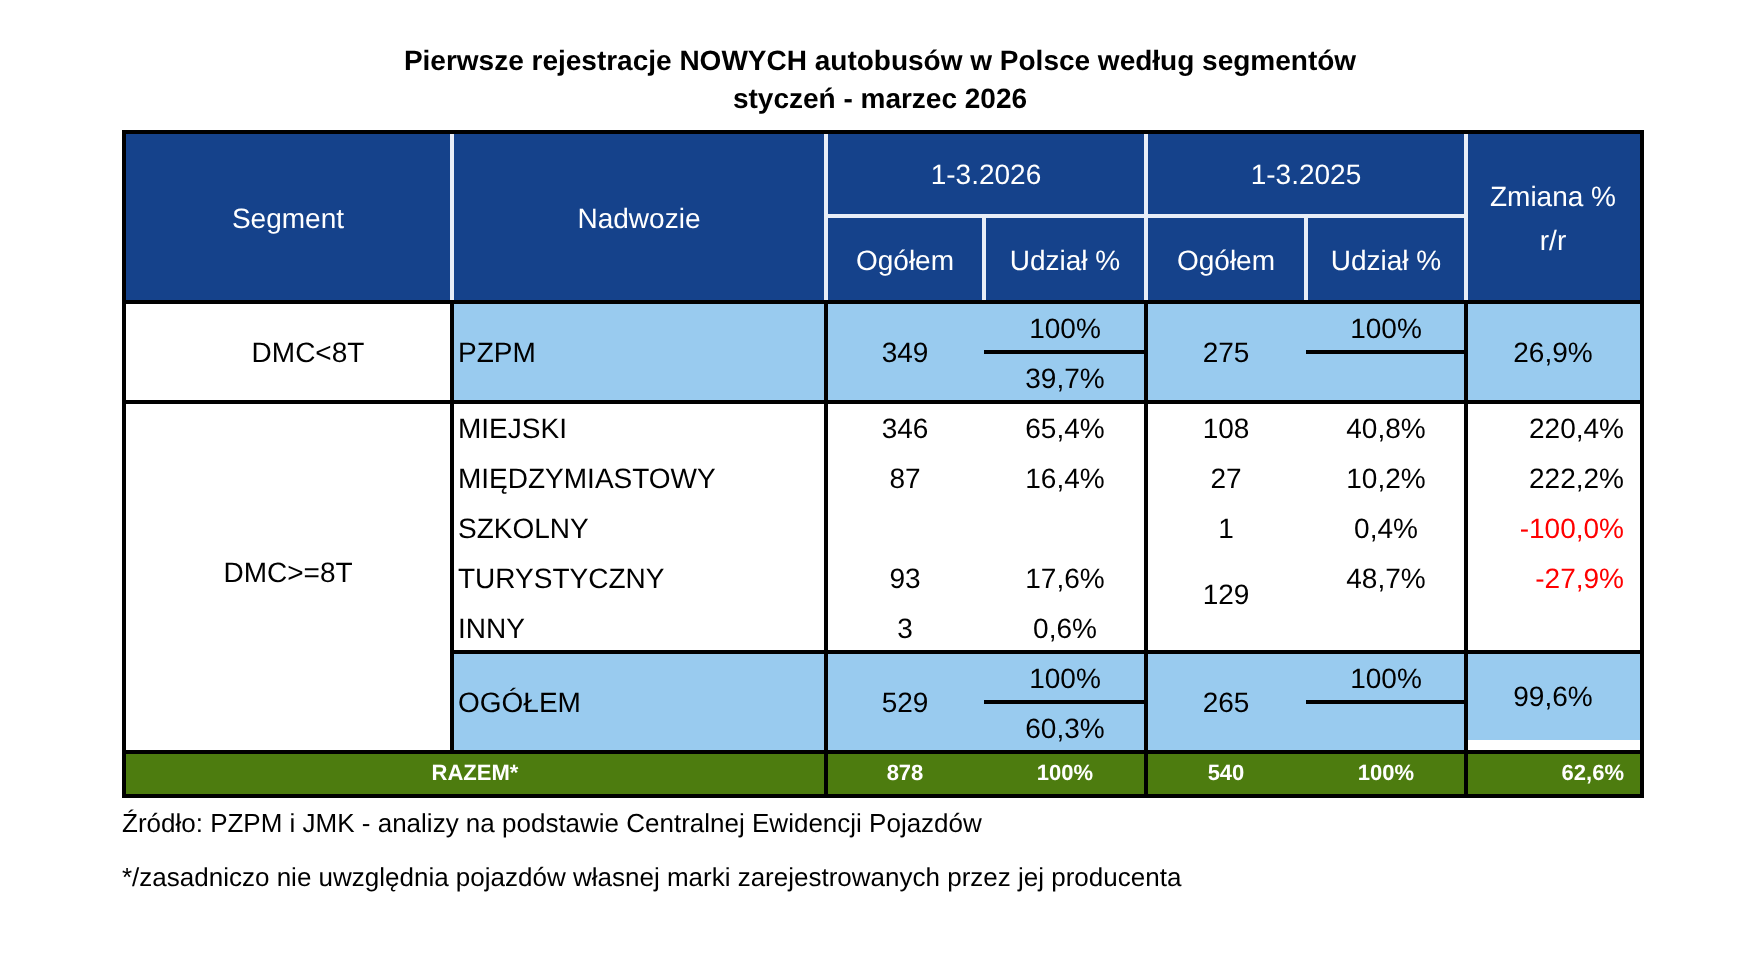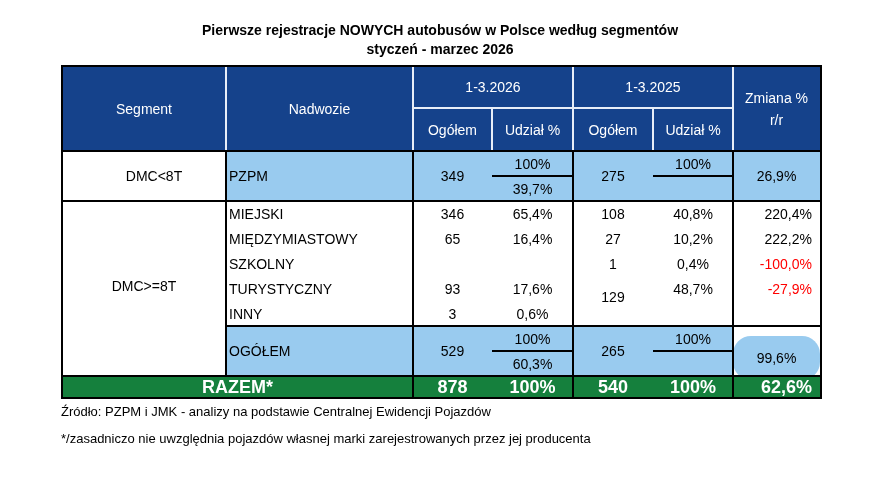"65" div.abs { text: 65 -> 87 }
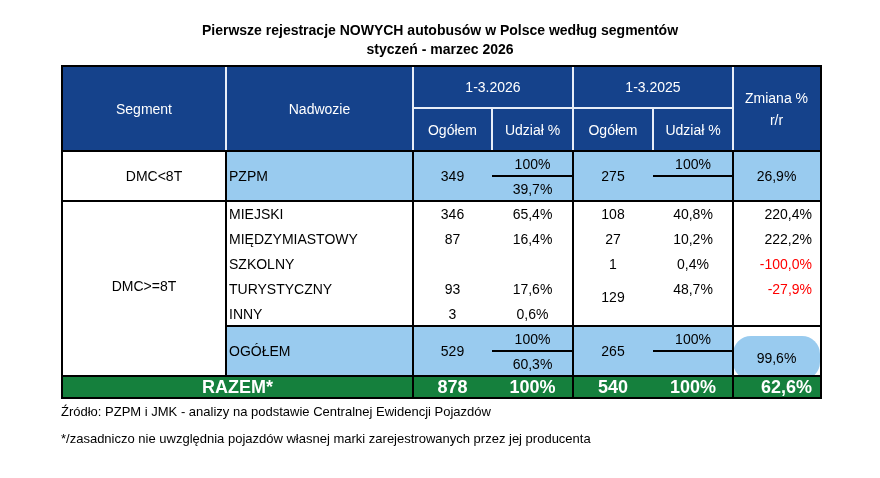"99,6%" div.abs { border-radius: 18px -> none; top: 336px -> 326px }
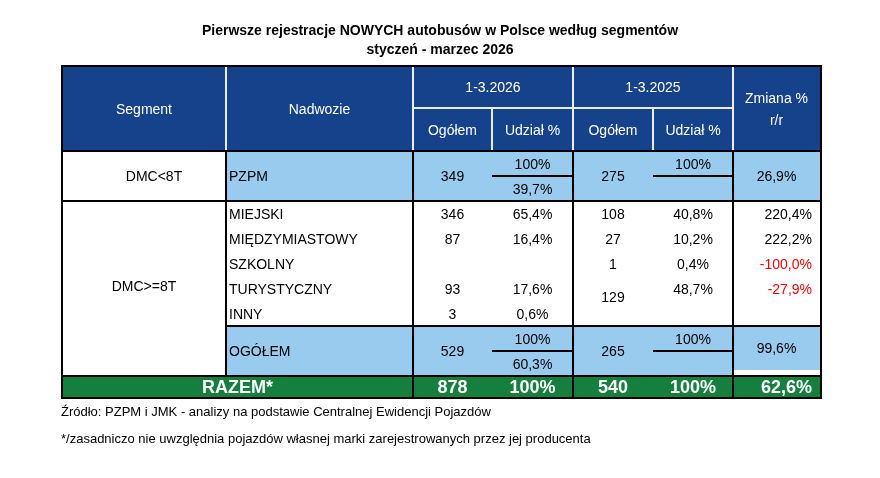"RAZEM*" .razem { background: #15803d -> #4d7c0f; font-size: 18px -> 11px }
